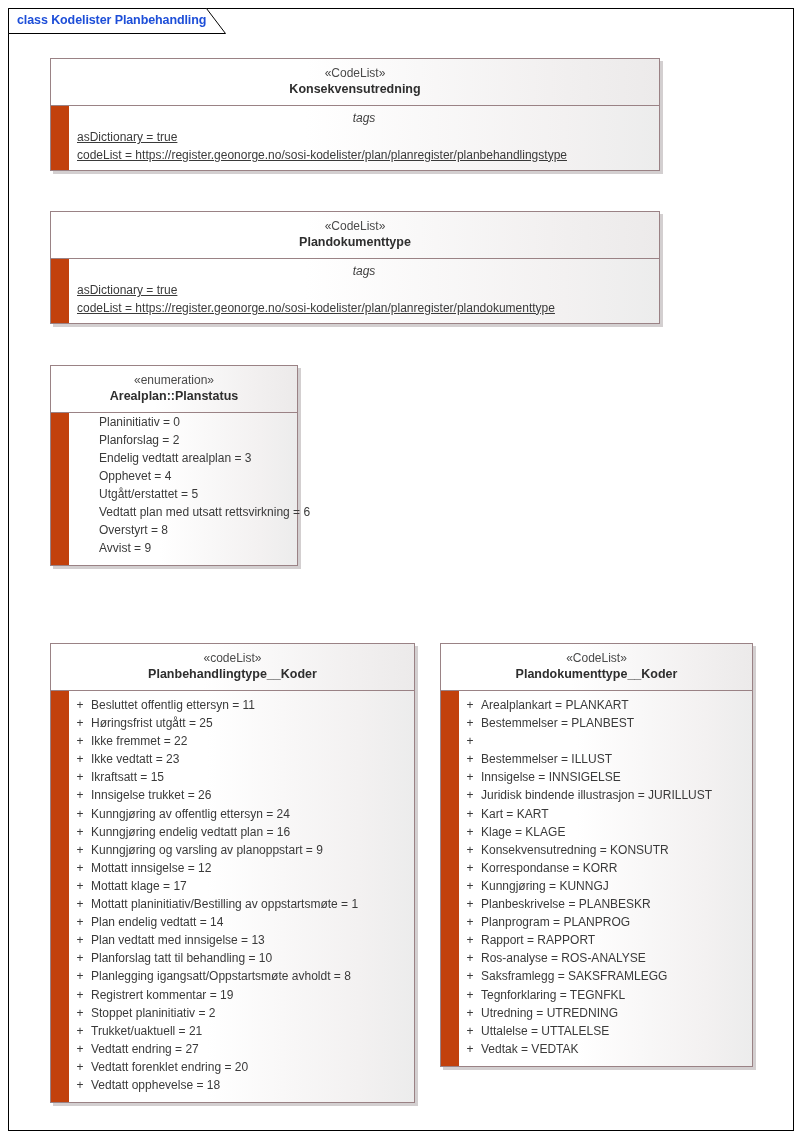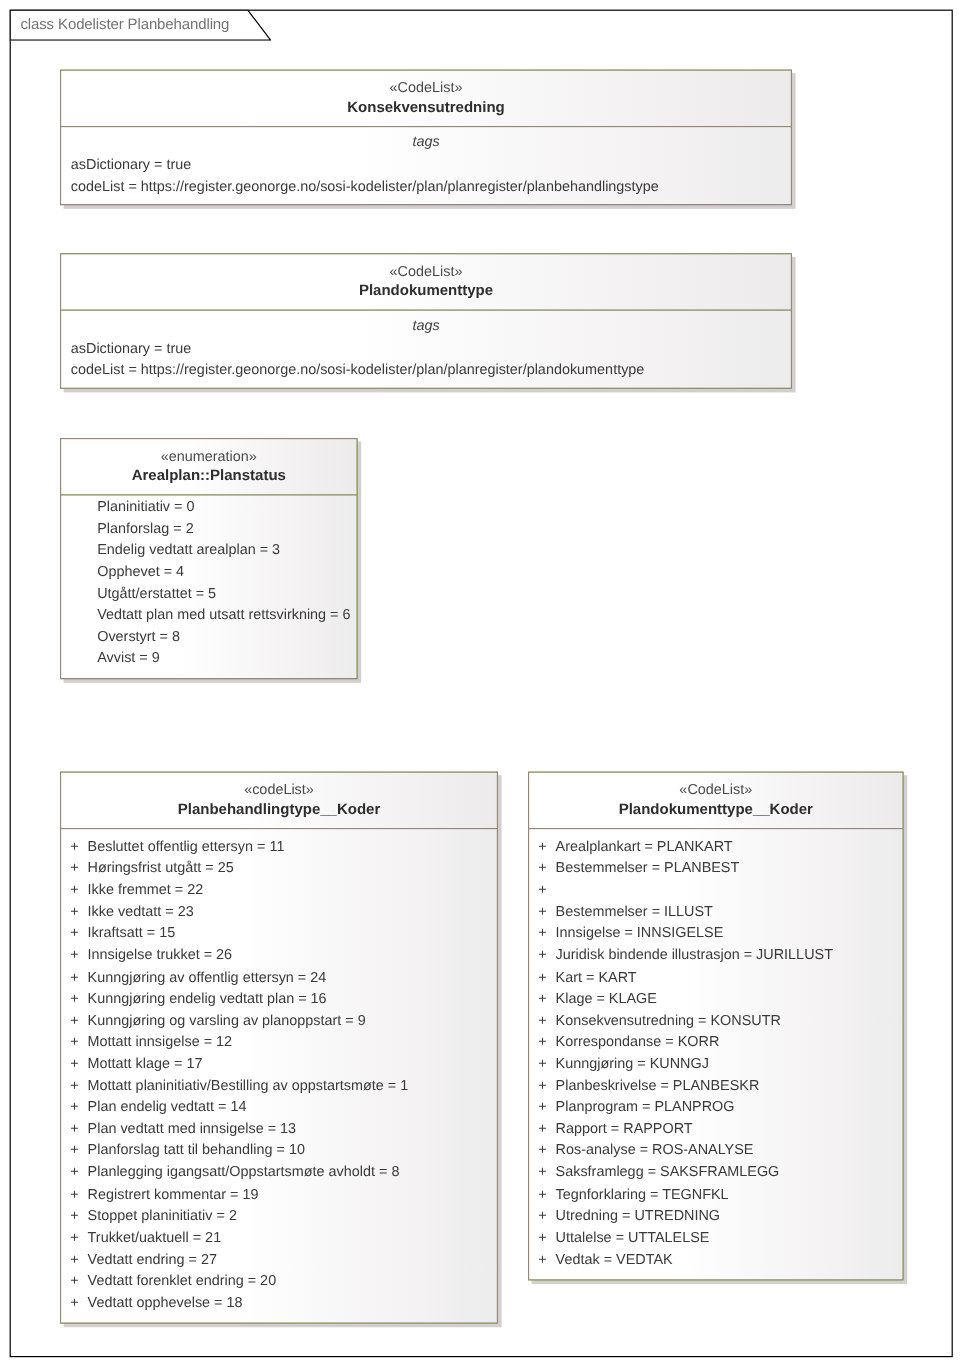"class Kodelister Planbehandling" #diagram-title-tab .tab-label { color: #737373 -> #1d4ed8; font-weight: normal -> bold }
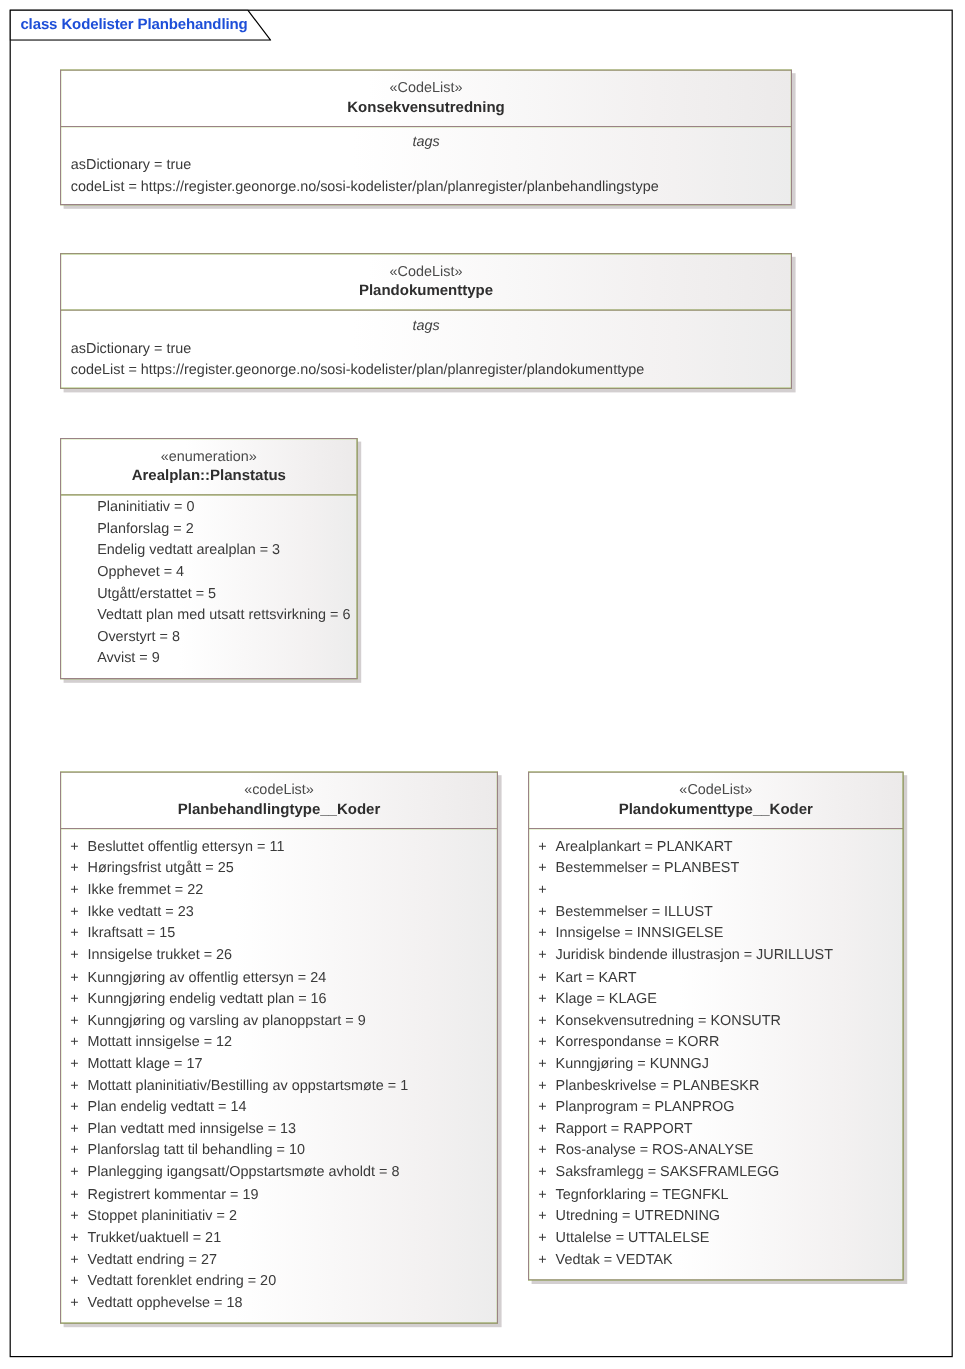"«CodeList»" .uml-box { background: #84cc16 -> #c2410c }
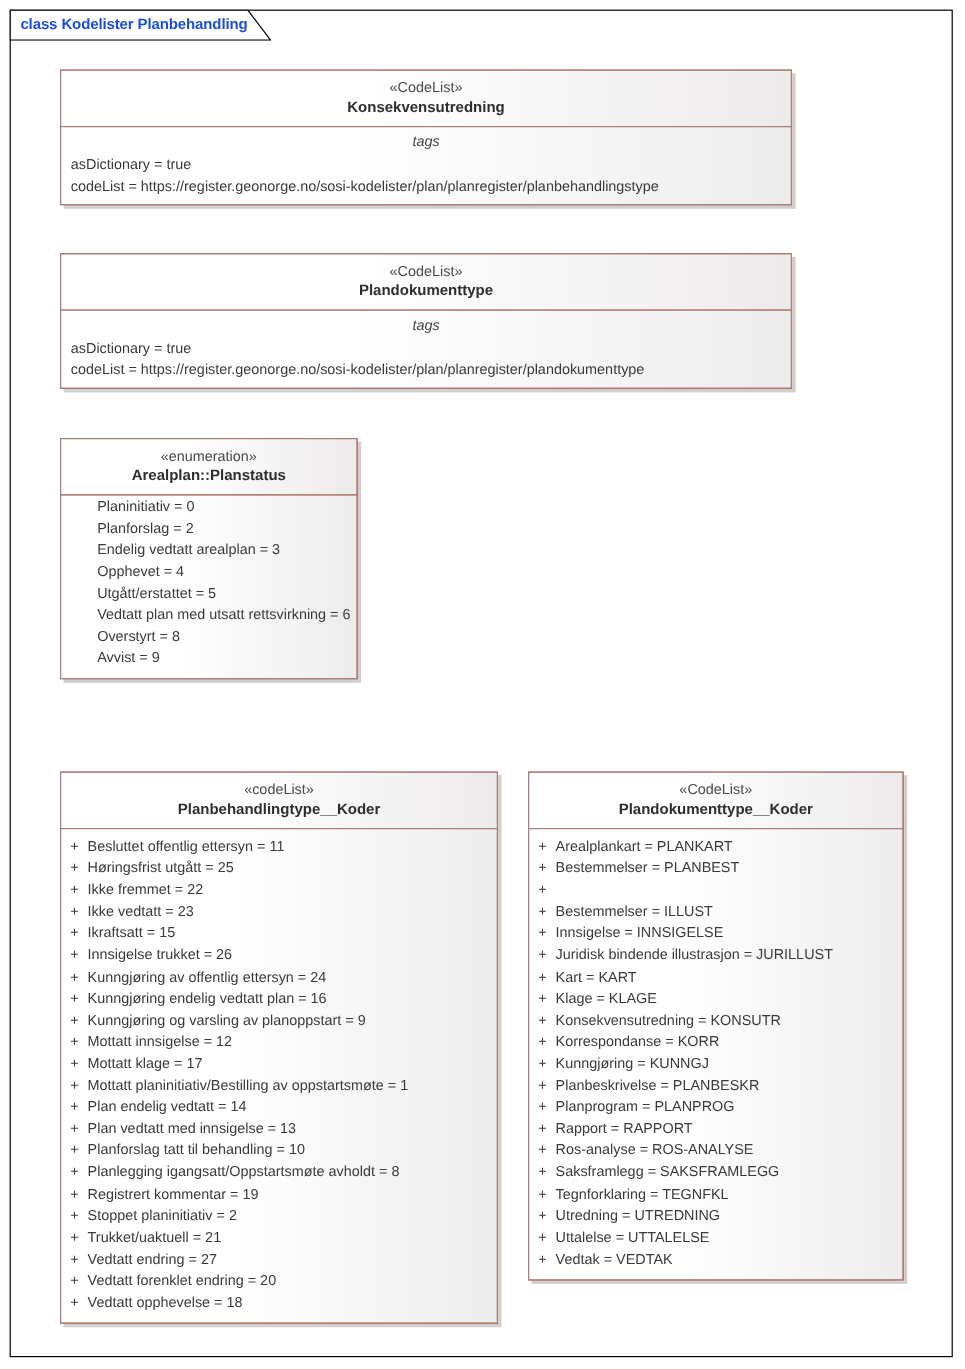"tags" .uml-body { margin-left: none -> 18px }
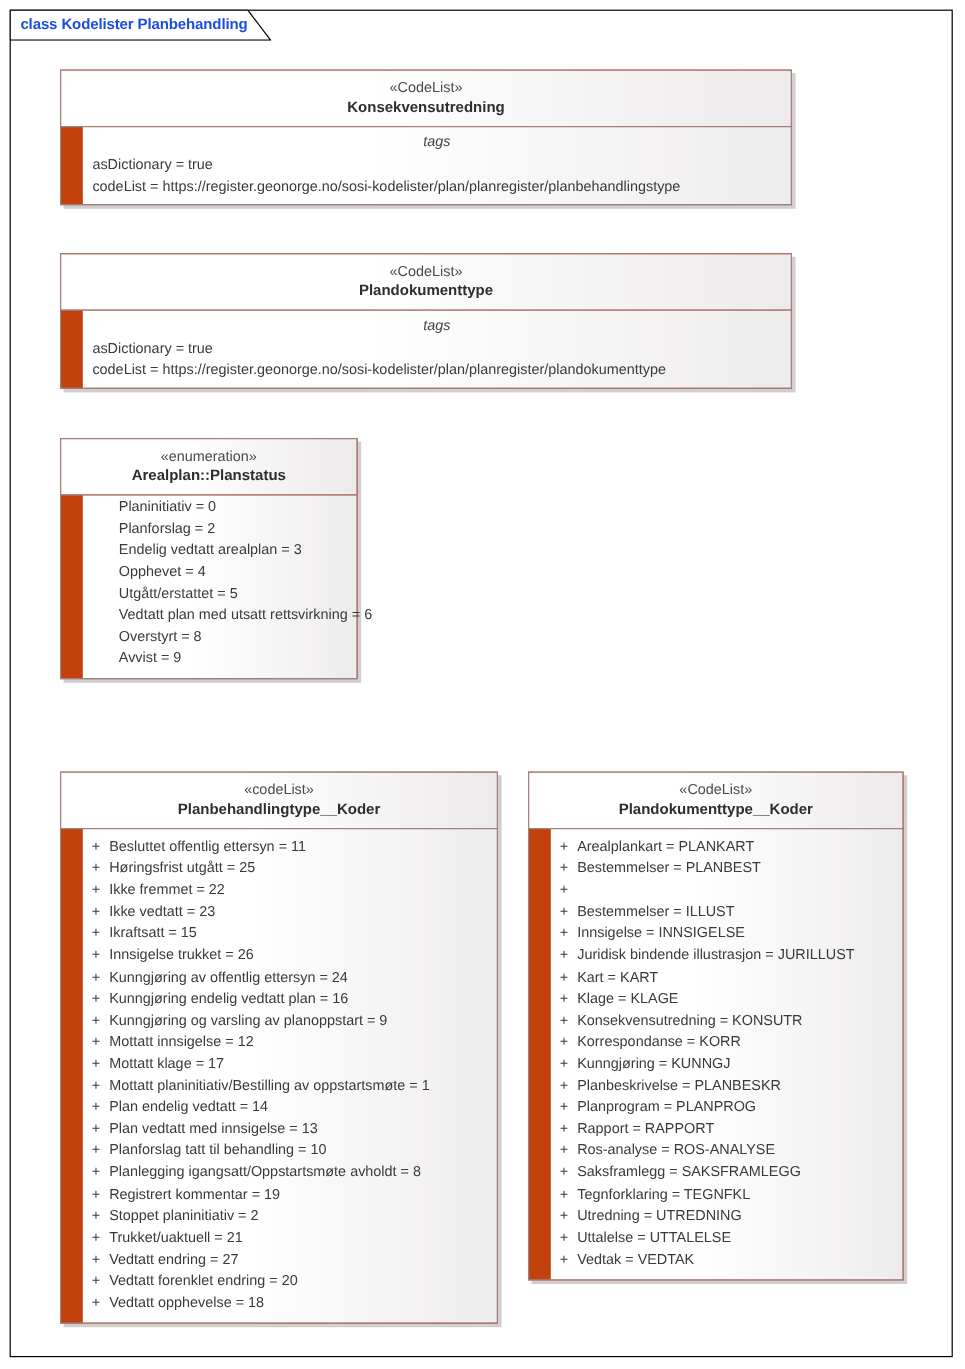"asDictionary = true" .tag-row { text-decoration: none -> underline }
